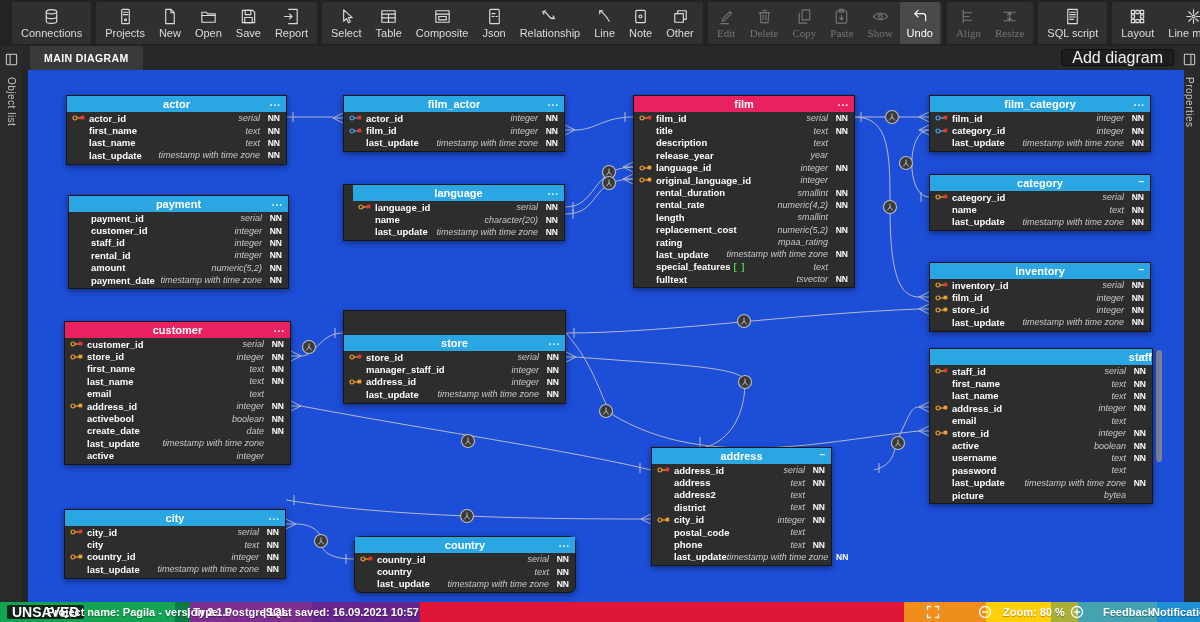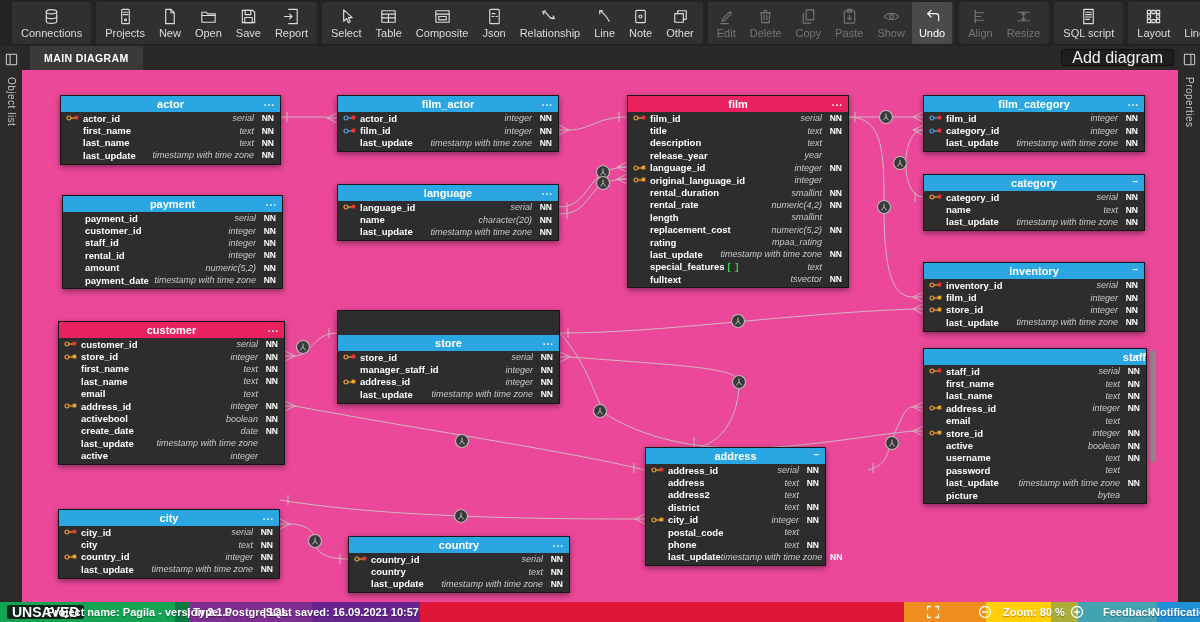"Edit" .tb-btn.disabled { font-family: none -> Liberation Serif, serif }
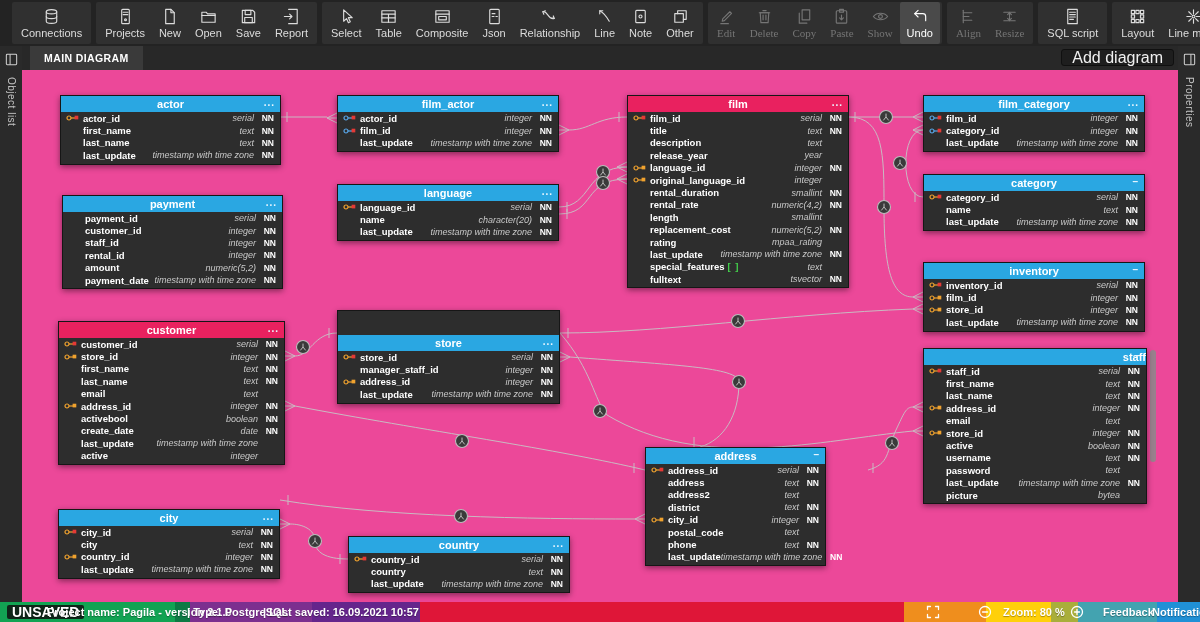"actor" .canvas { background: #ec4899 -> #1d4ed8; left: 22px -> 28px }
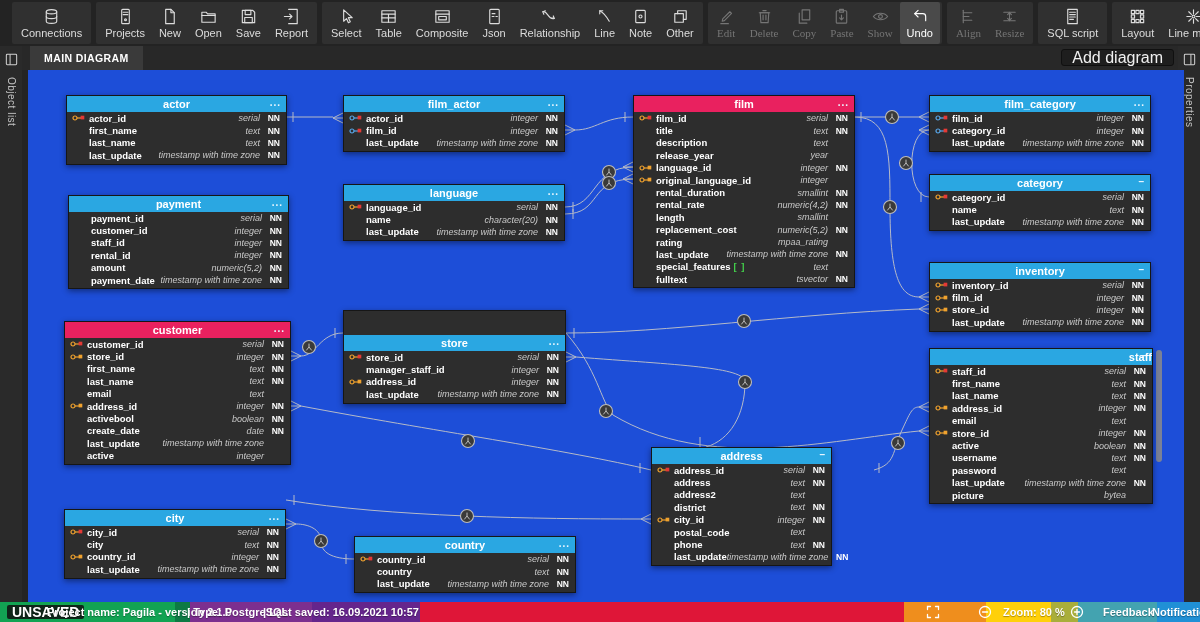"language" div.tbl { padding-left: none -> 9px }
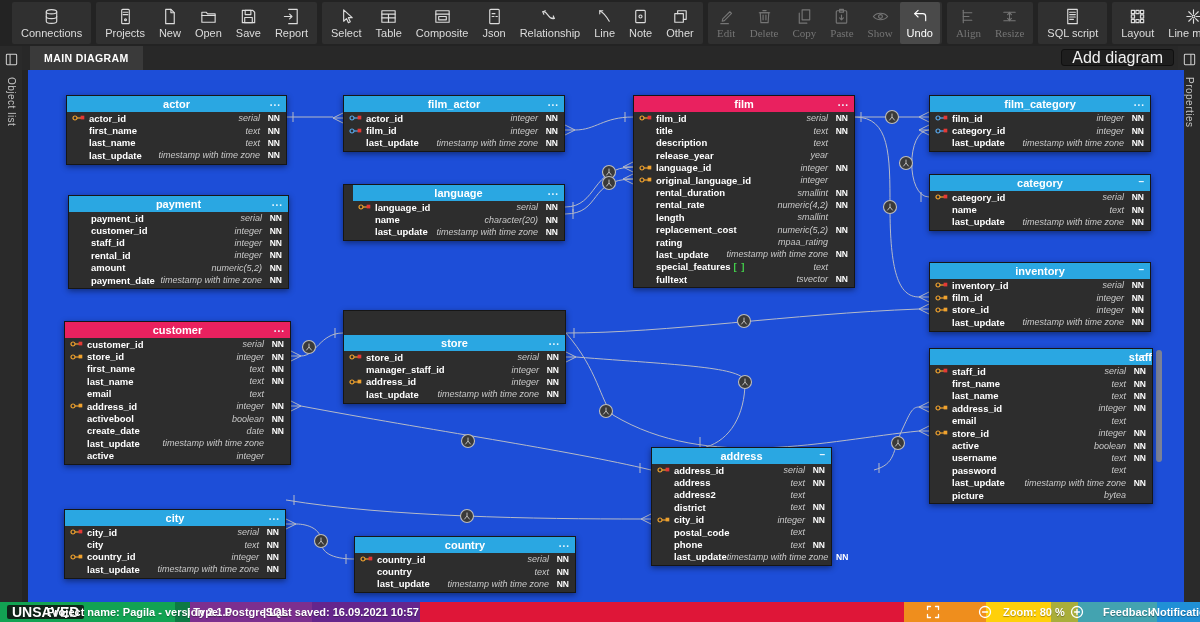"country" div.tbl { border-radius: none -> 7px }
